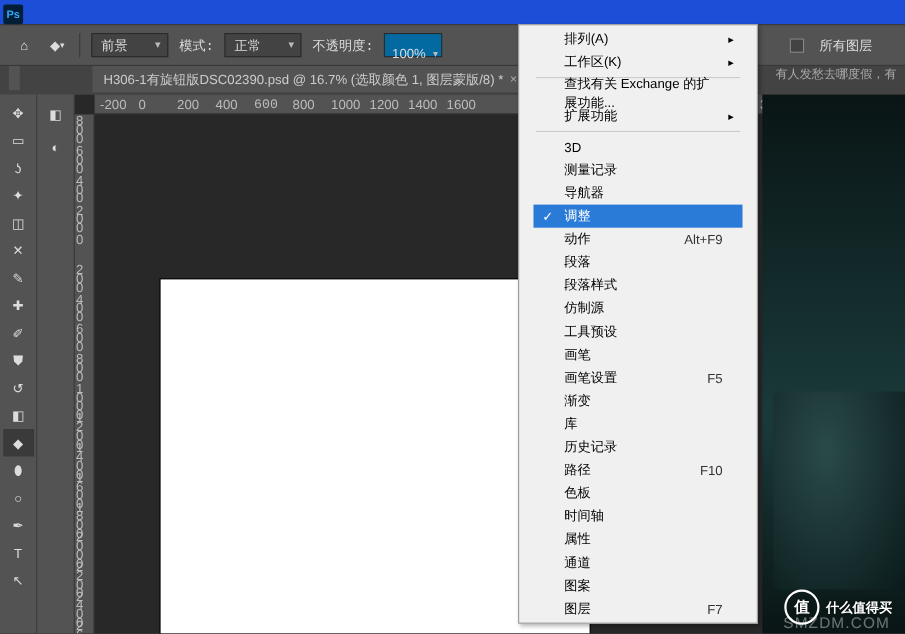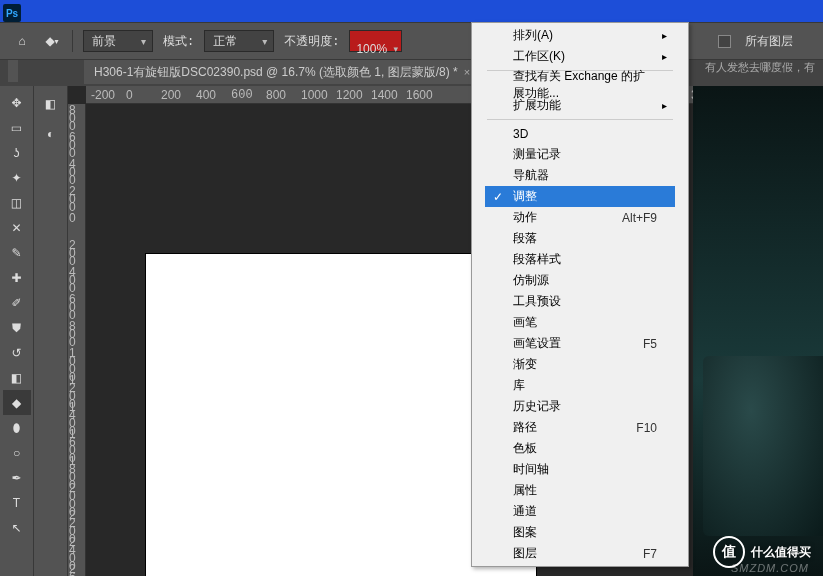"100%" .opt-value { background: #b91c1c -> #0369a1 }
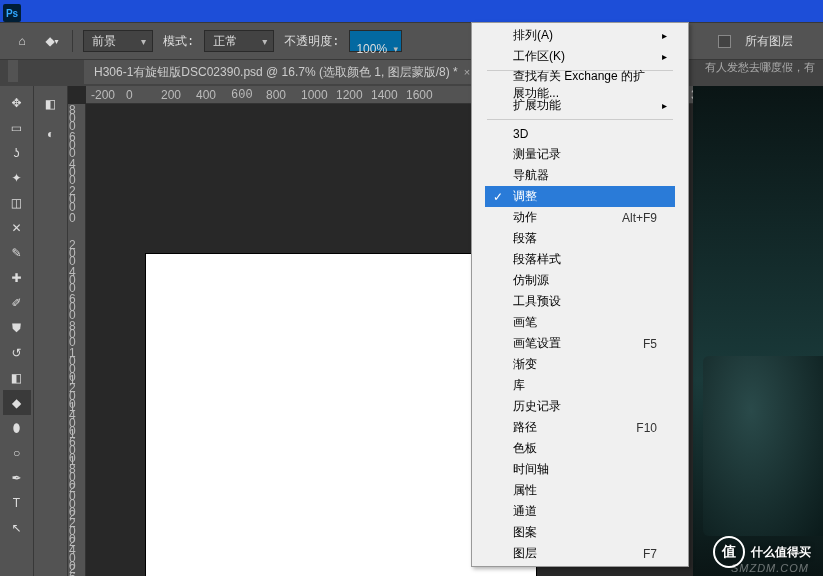"SMZDM.COM" .wm-sub { font-size: 11px -> 14px; font-style: italic -> none }
